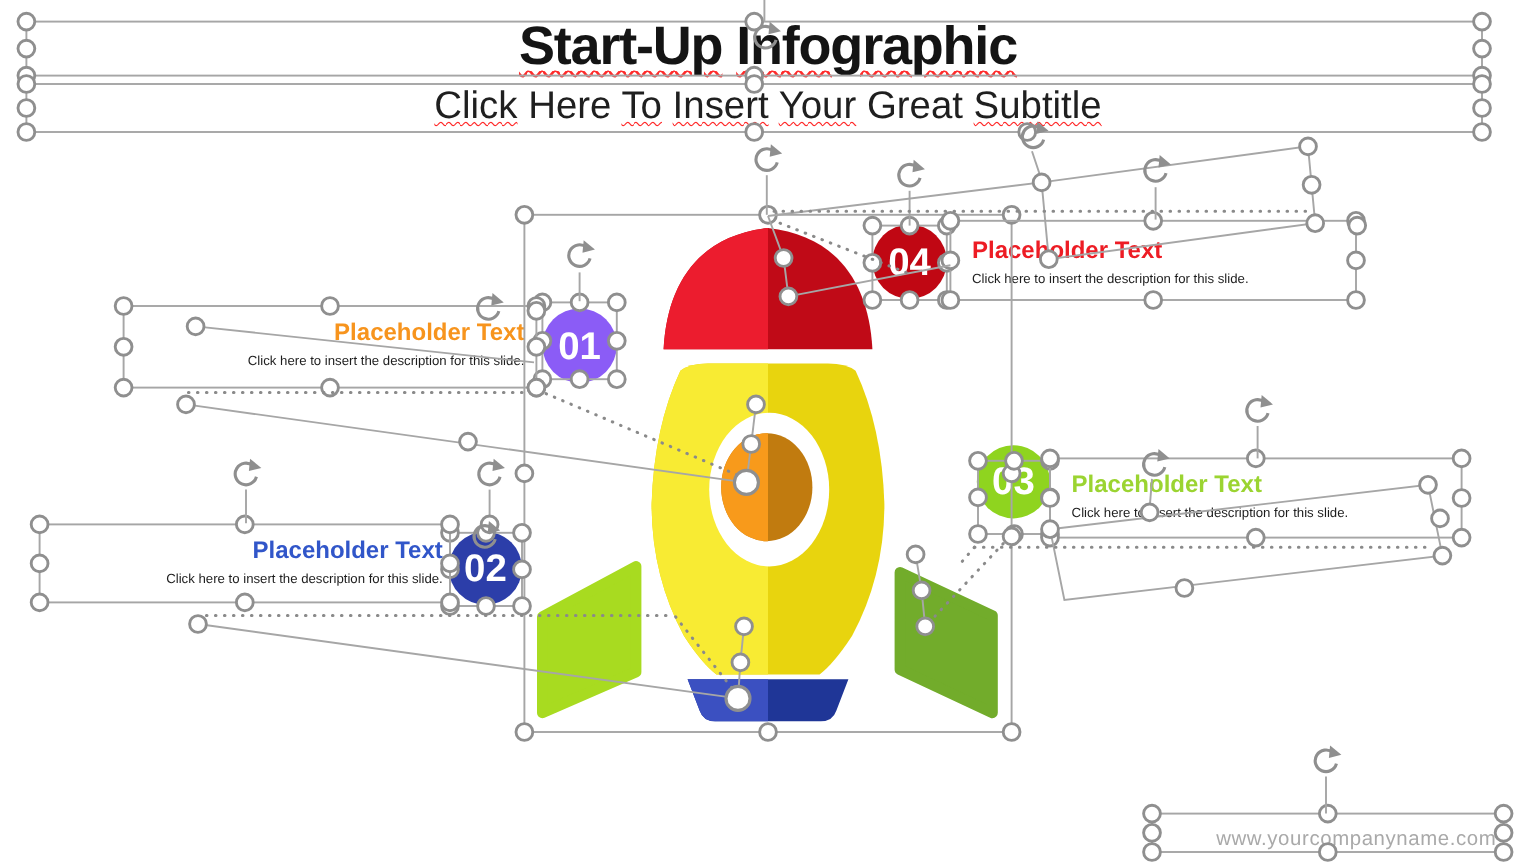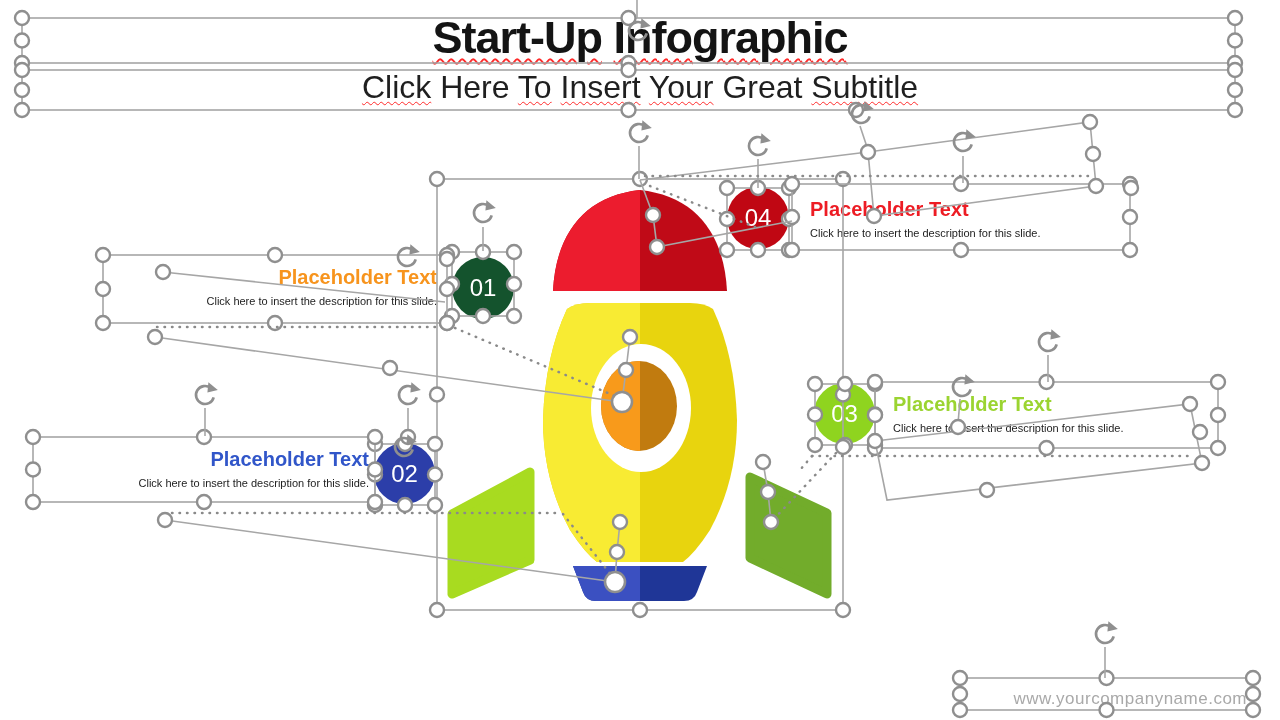"04" .num { font-size: 24px -> 32px; font-weight: normal -> bold }
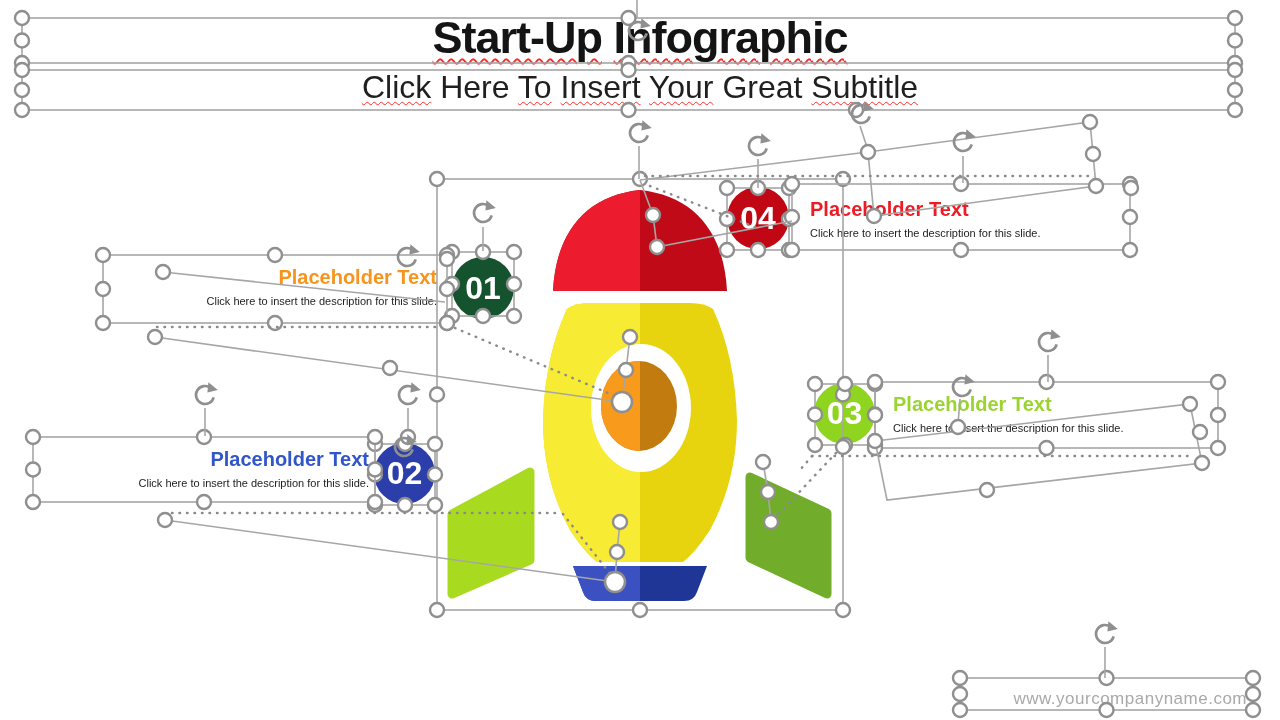"01" div.num { background-color: #14532d -> #8b5cf6 }
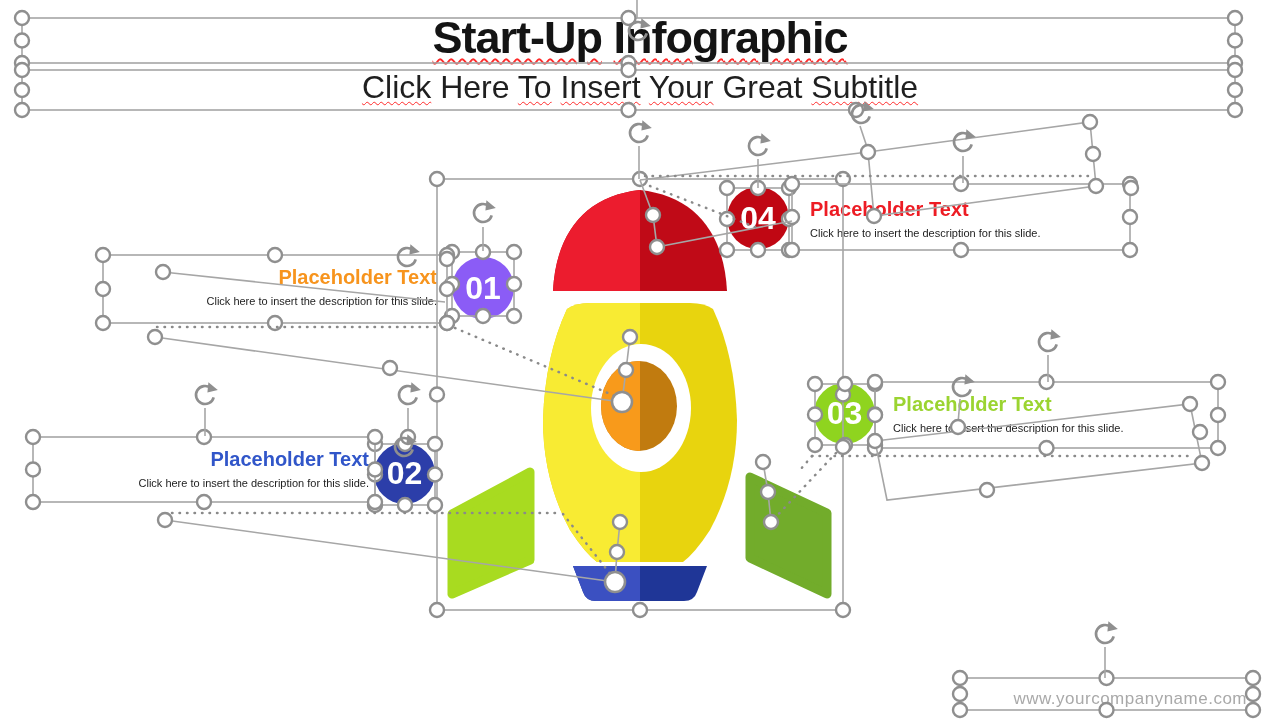"03" .c03 { top: 383px -> 371px }
